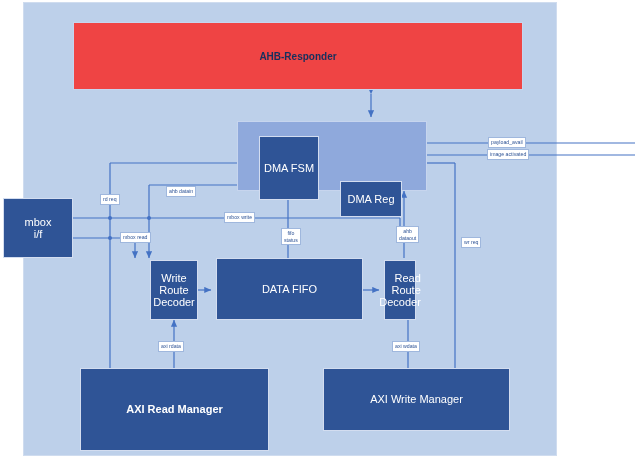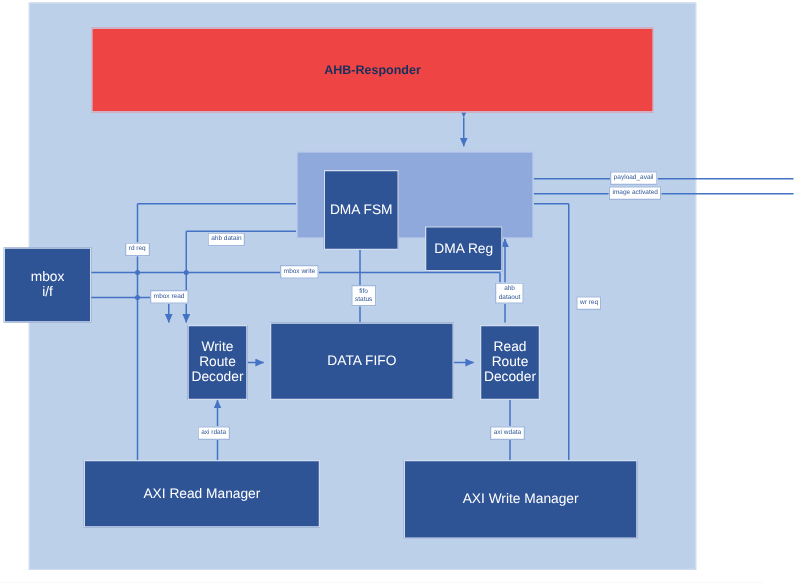"Read" .rrd { text-align: none -> right; width: 48px -> 32px }
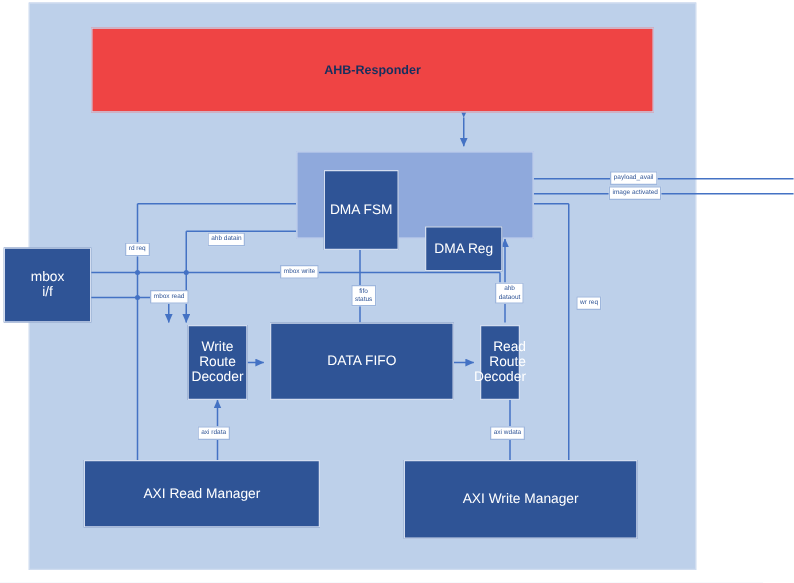"AXI Read Manager" .axi-read { font-weight: none -> bold; height: 54px -> 83px; left: 67px -> 80px }
